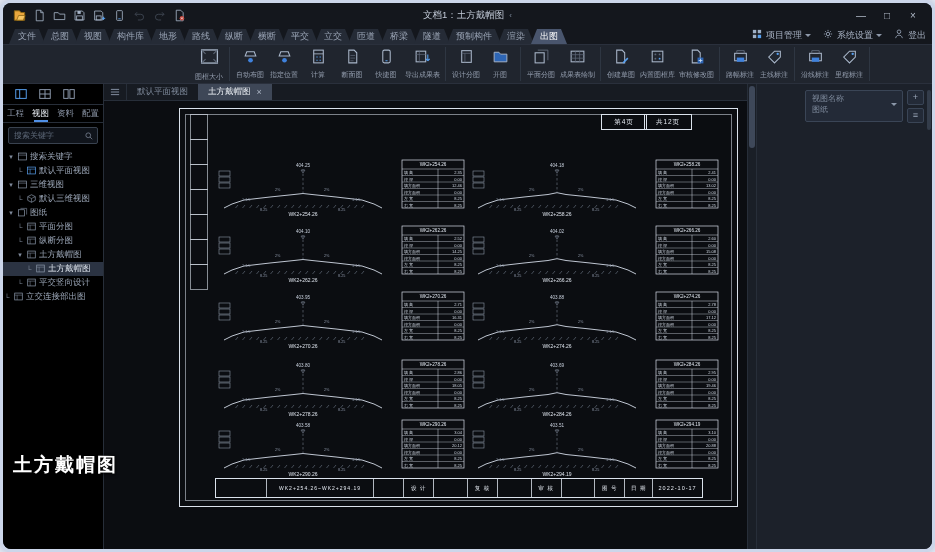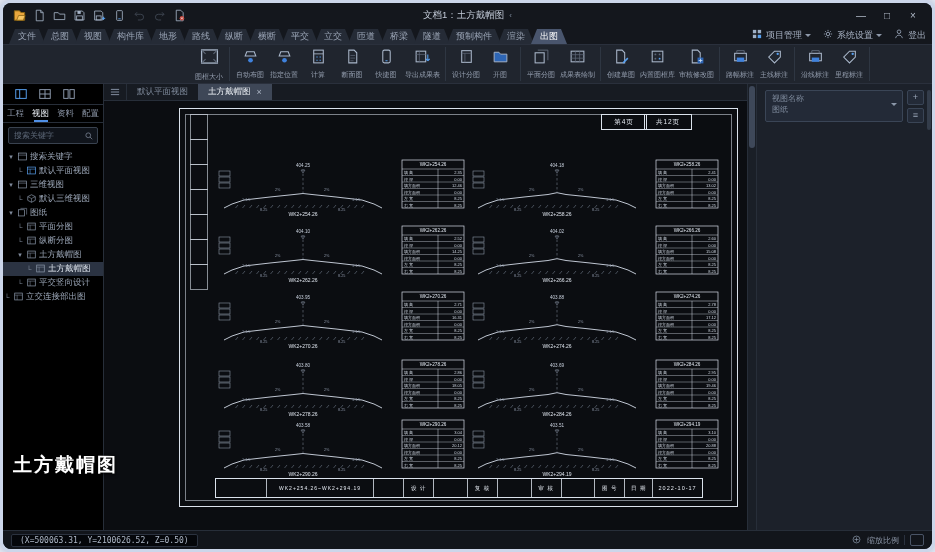"视图名称" .selrow { margin-left: none -> 40px }
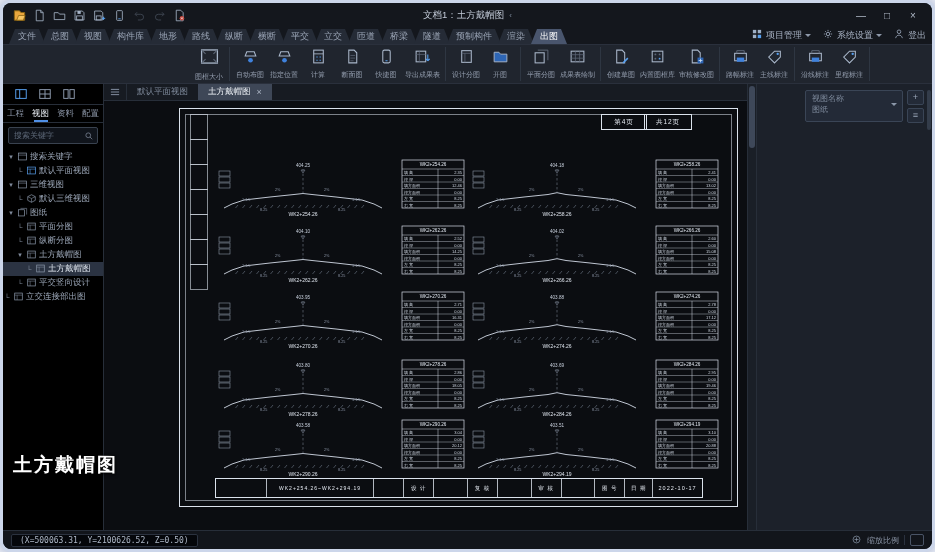"(X=500063.31, Y=2100626.52, Z=0.50)" div.statusbar { html: <div> <span>(X=500063.31, Y=2100626.52, Z=0.50)</span> <div> <span><svg> <circle></circle> <path></path> </svg></span> <span>缩放比例</span> <span></span> <span></span> </div> </div> -> none }
